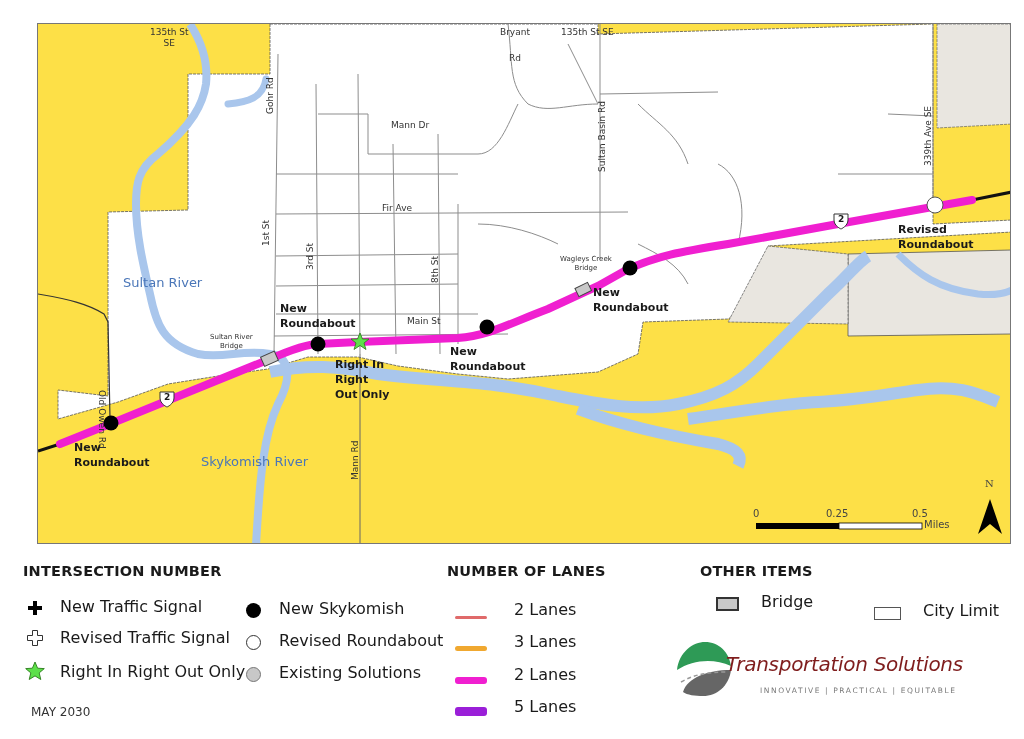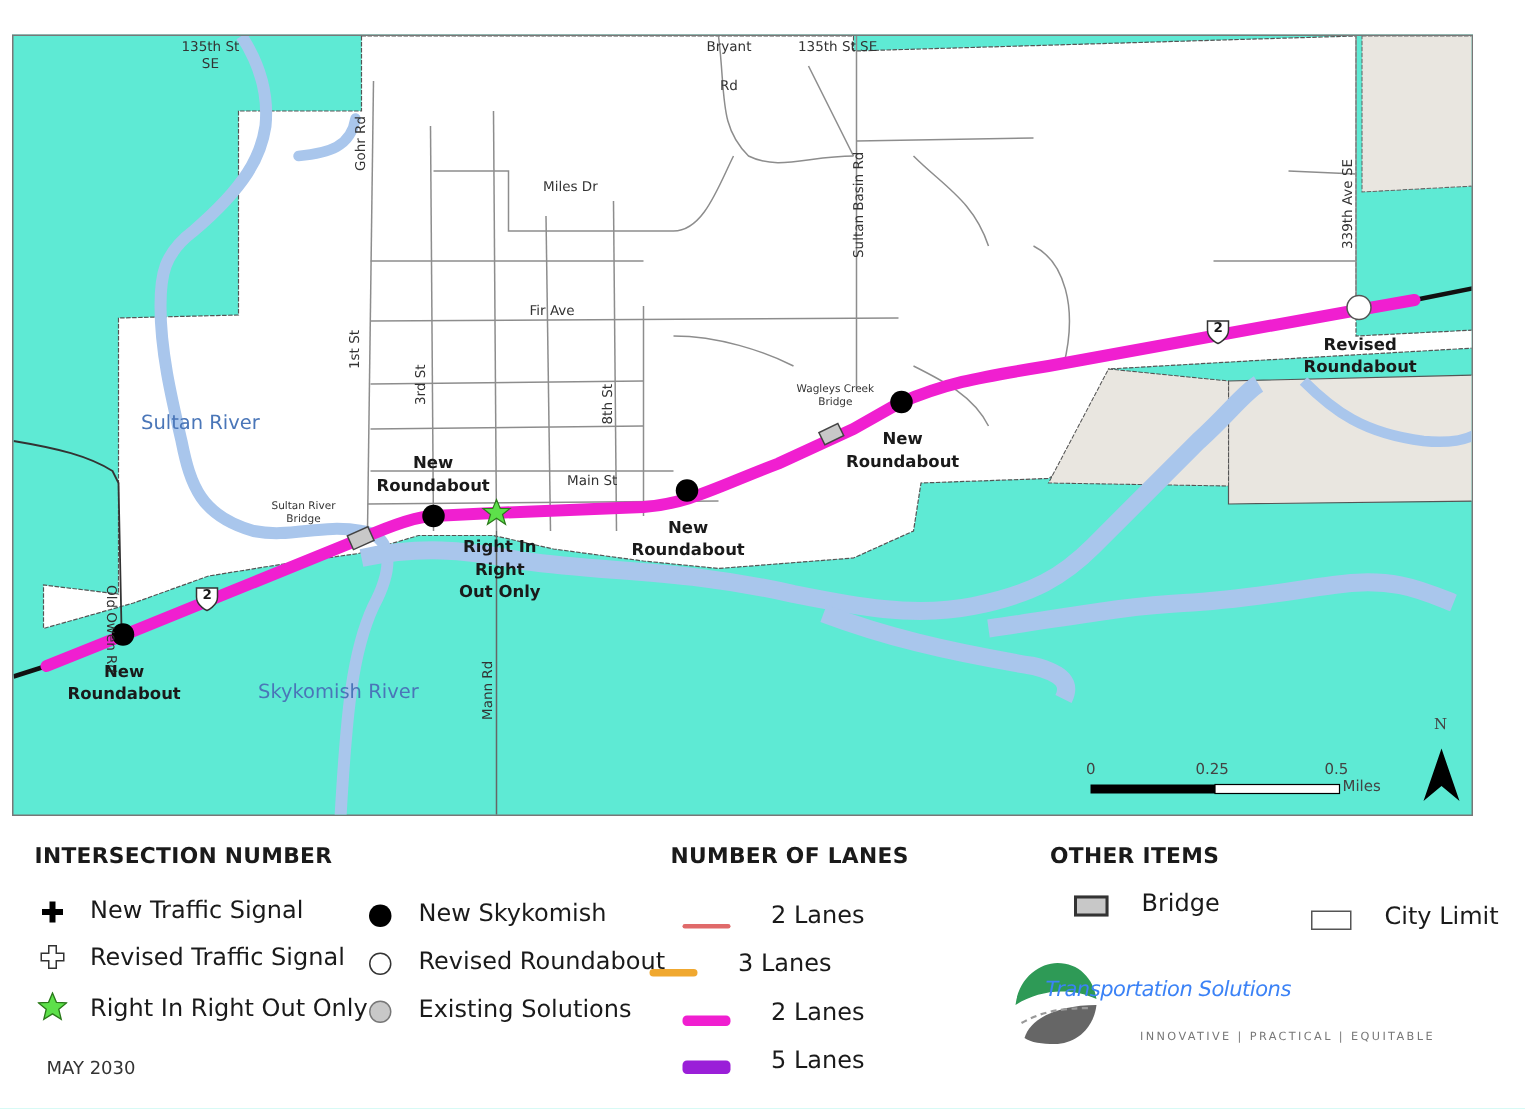"135th St" #map-frame { background: #5eead4 -> #fde047; left: 8px -> 37px }
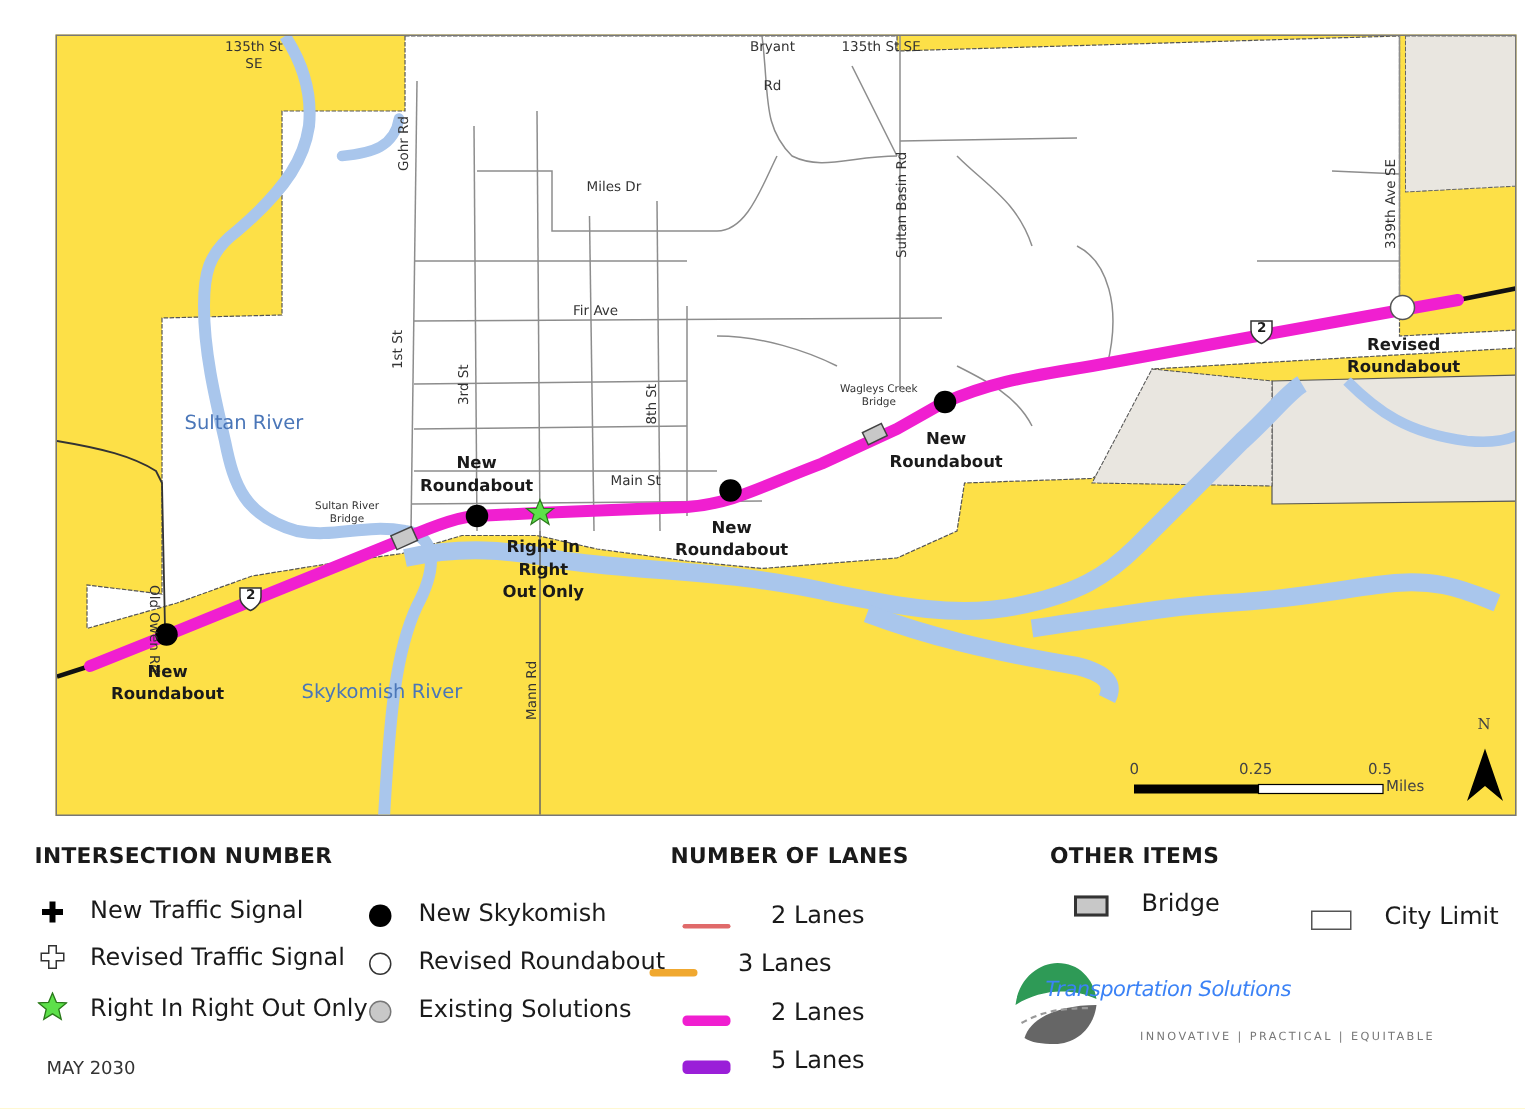"Miles Dr" div.map-label { text: Miles -> Mann }
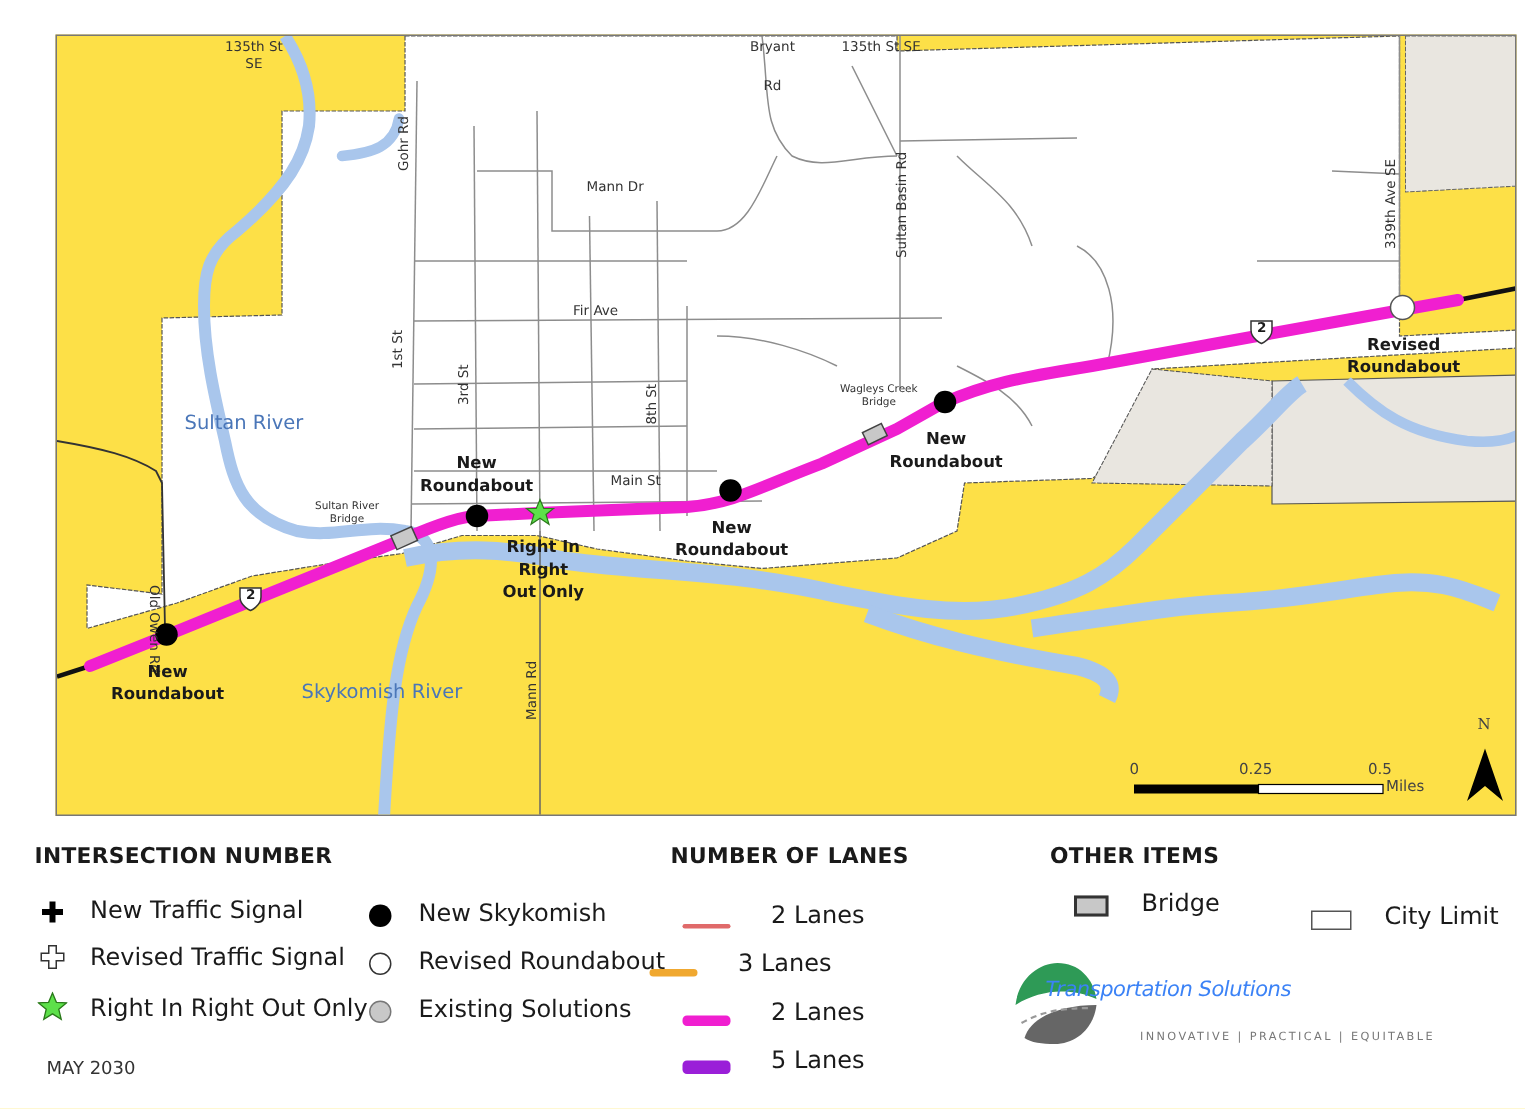"Revised" .callout { text-align: center -> none }
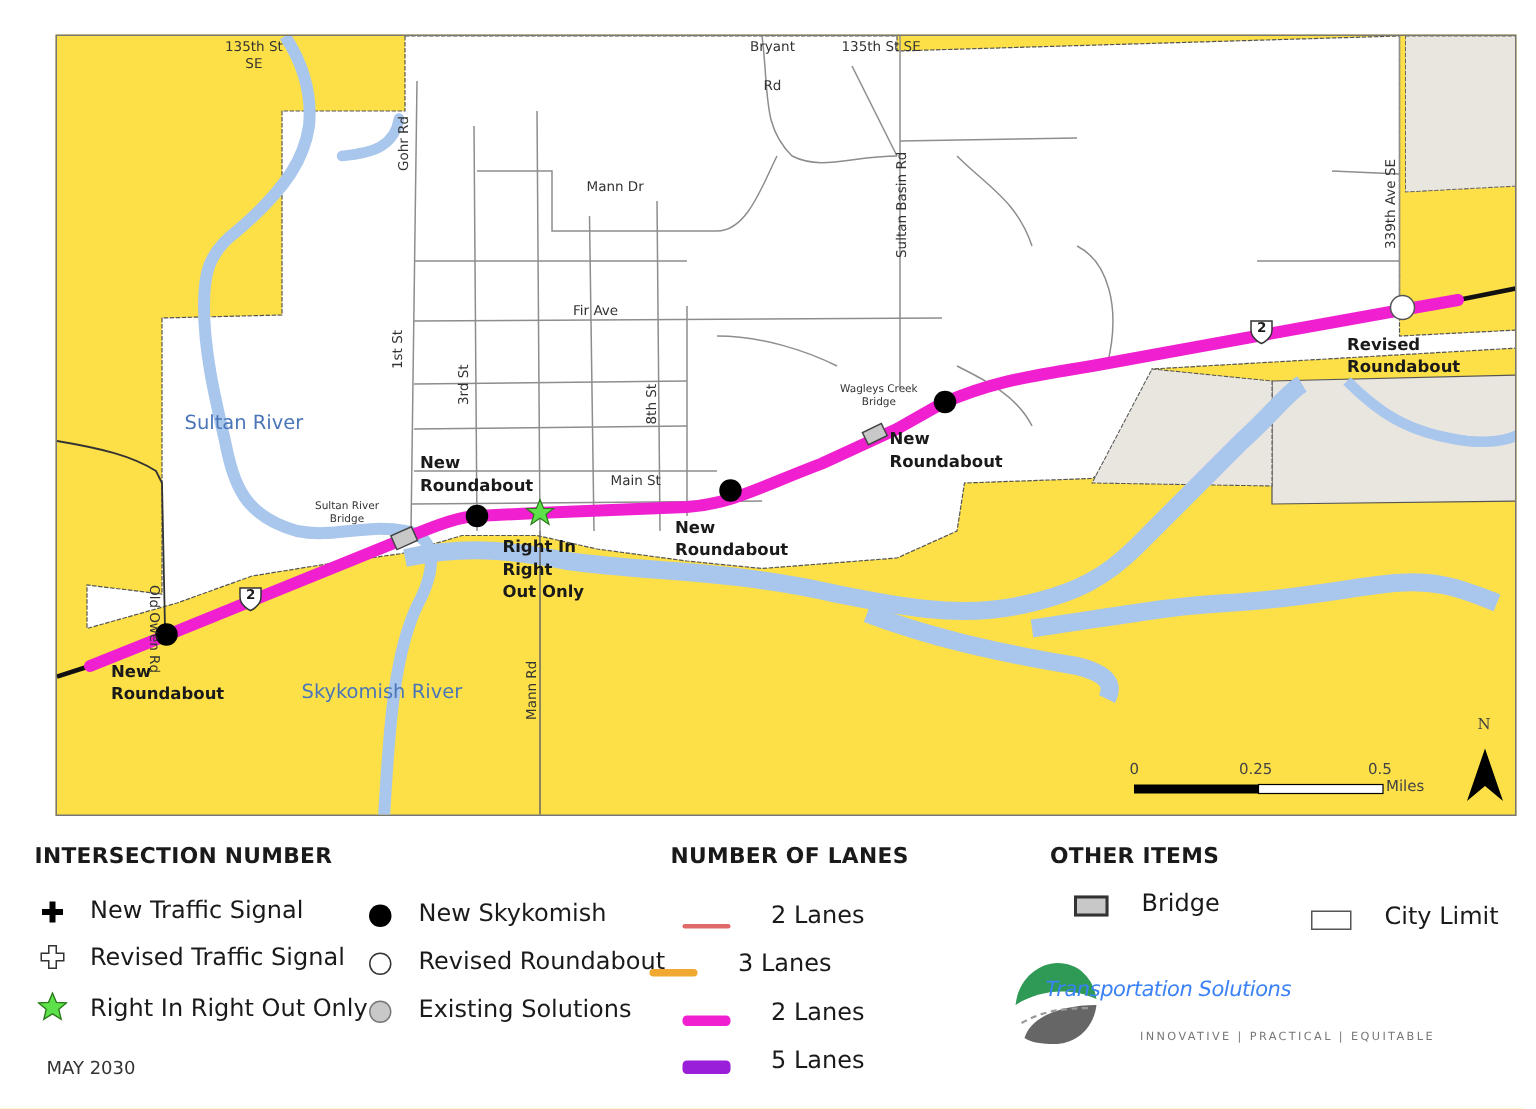"3 Lanes" div.legend-row { left: 433px -> 455px }
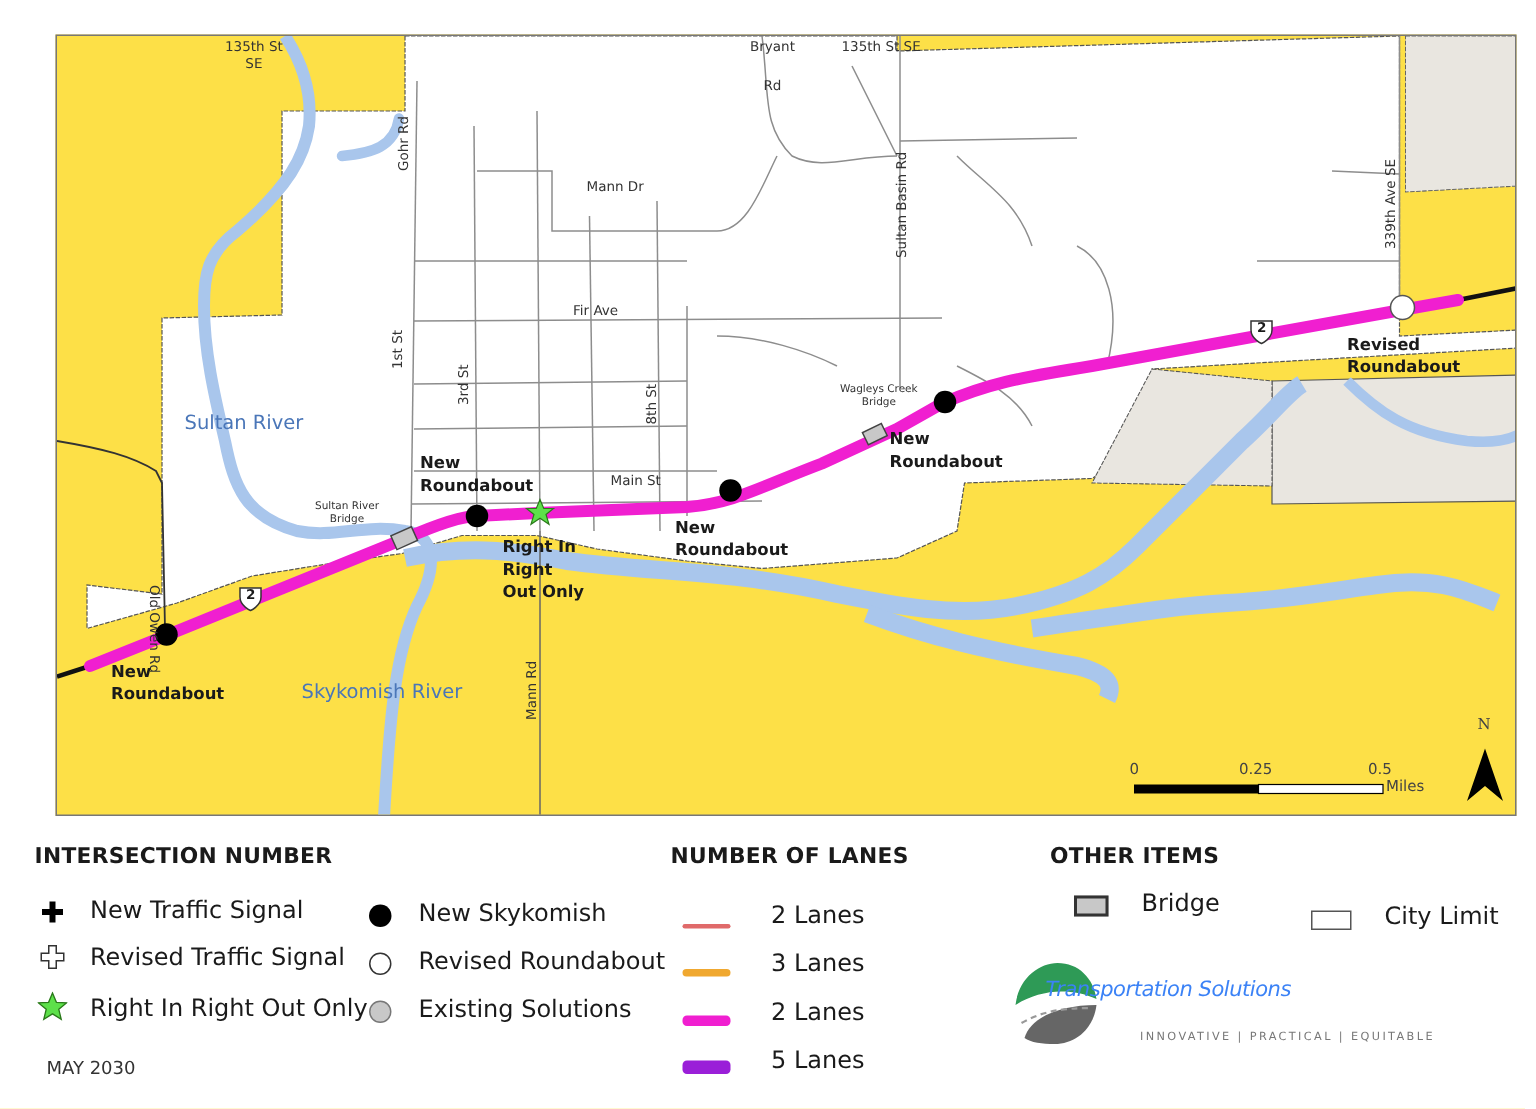"Transportation Solutions" .brand-title { color: #3b82f6 -> #7f1d1d; font-size: 14px -> 20px; left: 697px -> 726px }
